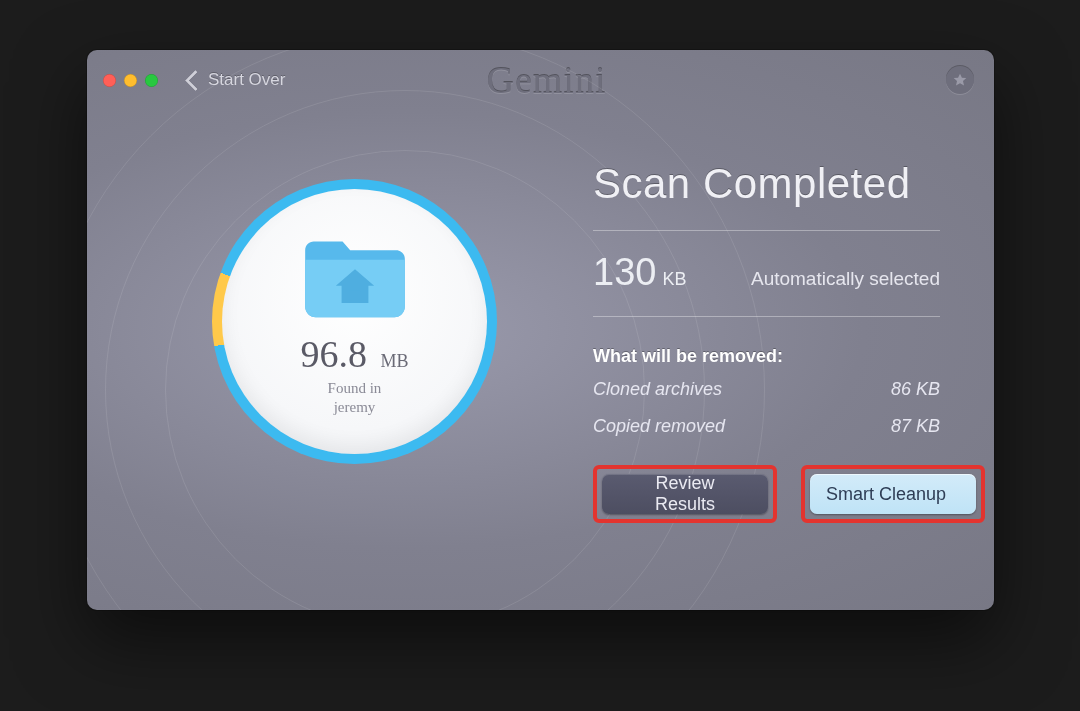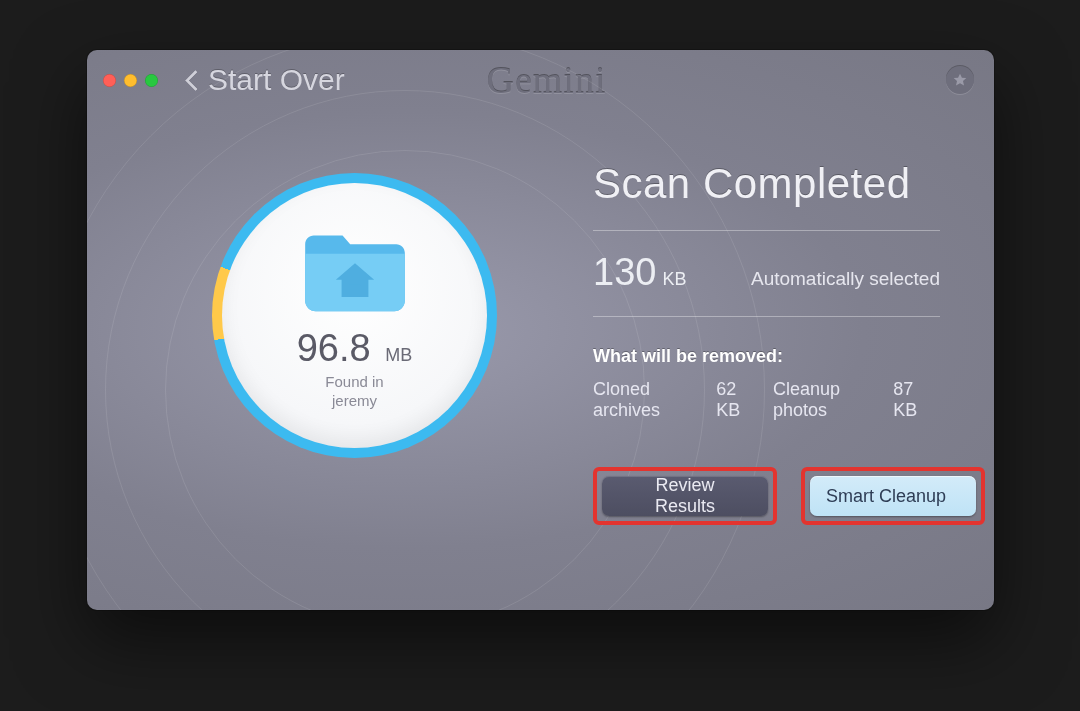"Start Over" .back { font-size: 30px -> 17px }
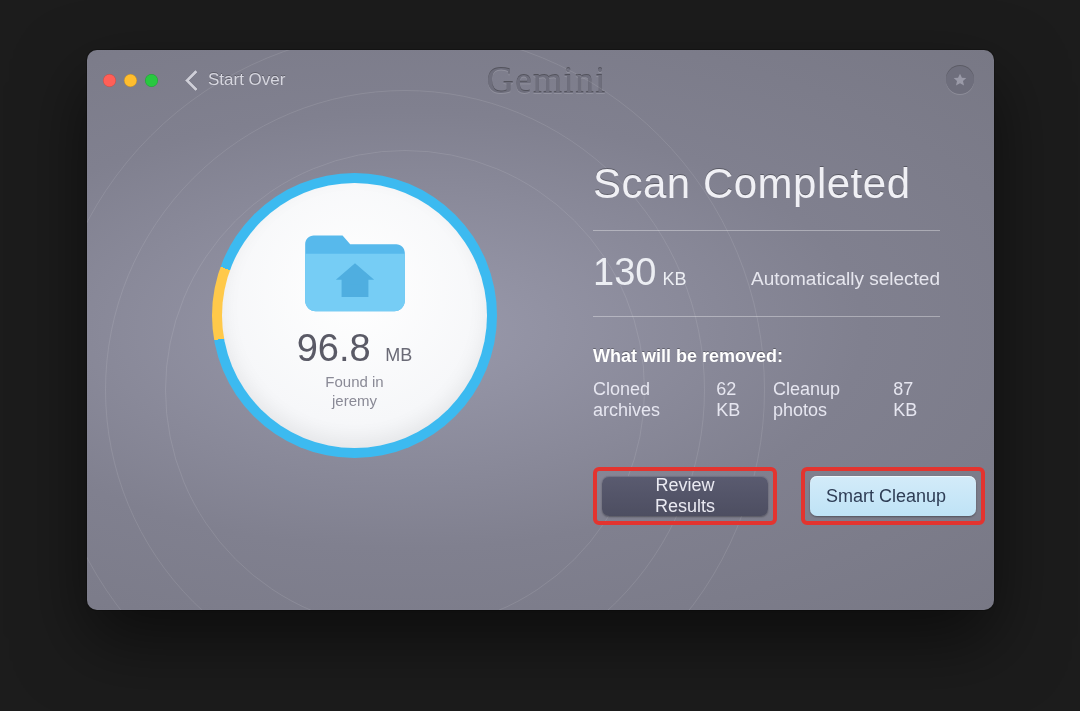"96.8 MB" .scan-circle { font-family: none -> Liberation Serif, serif; top: 128px -> 134px }
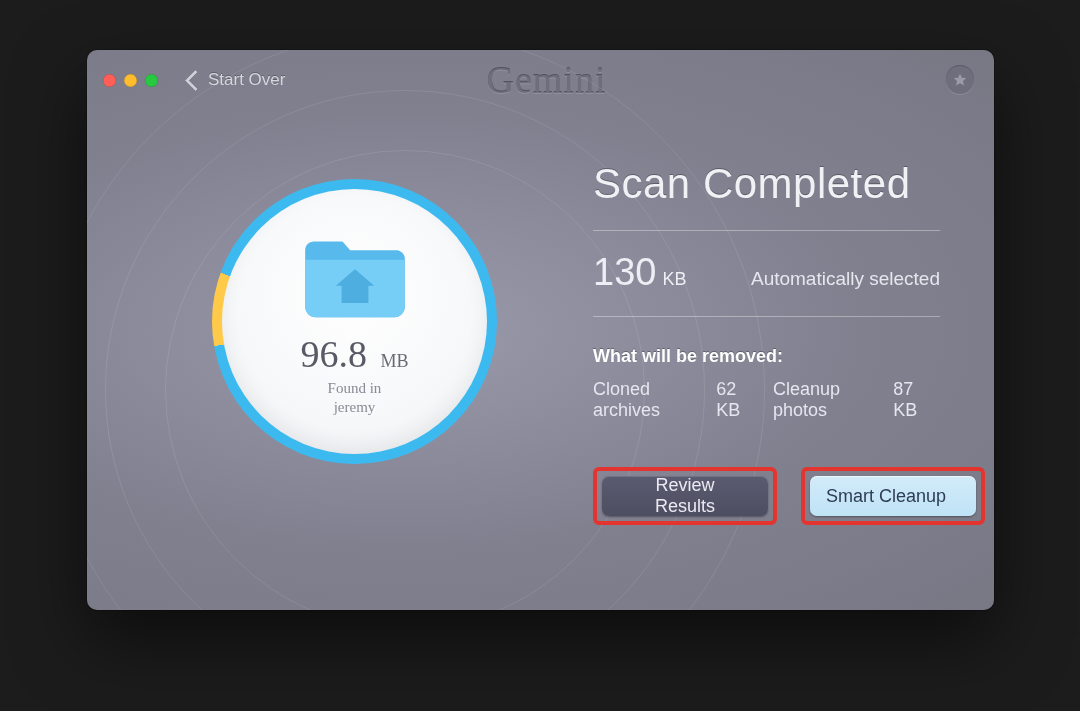"Cloned archives" .remove-list { flex-direction: none -> column; font-style: none -> italic; gap: 10px -> 16px }
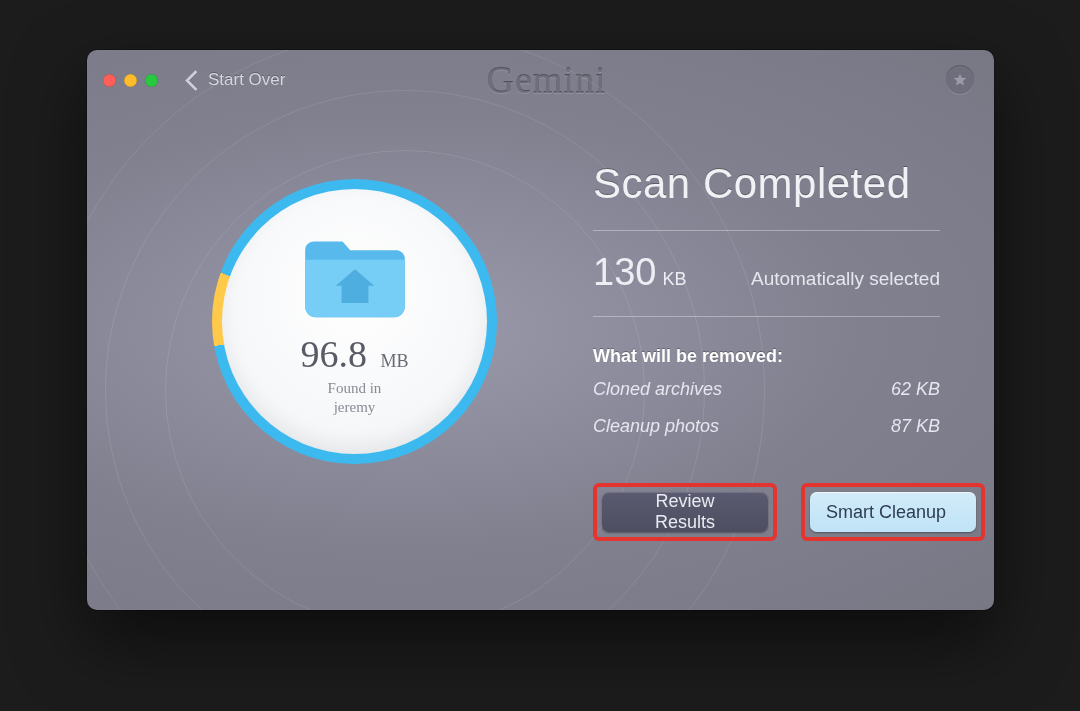"62 KB" span { text: 62 -> 86 }
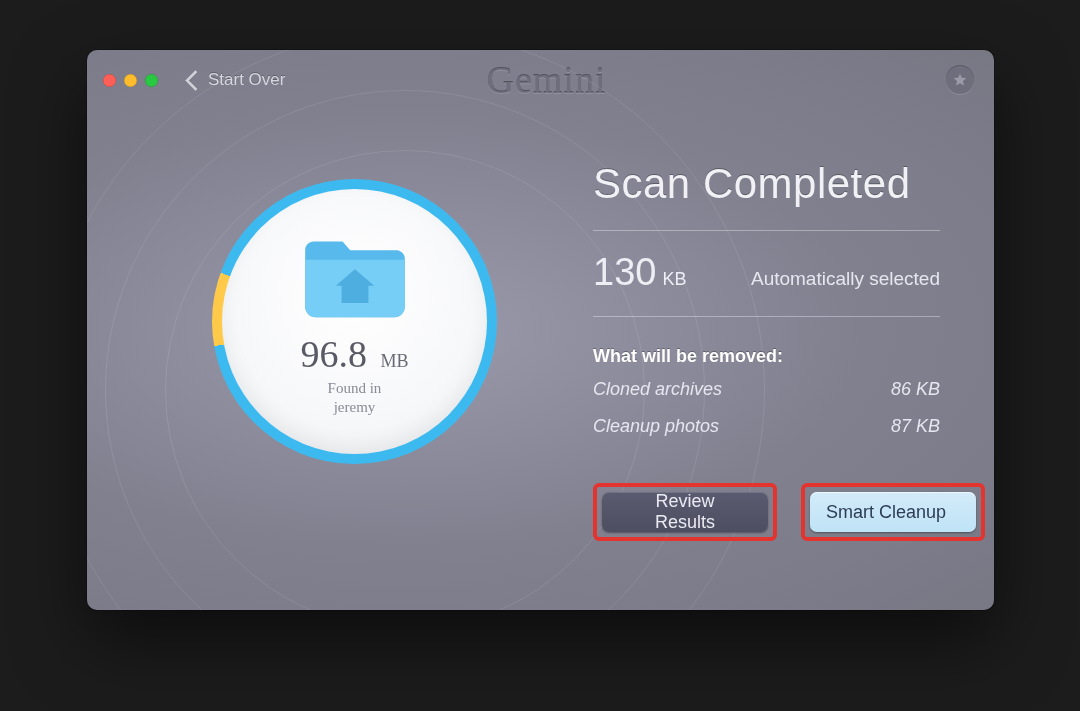"Cleanup photos" span { text: Cleanup photos -> Copied removed }
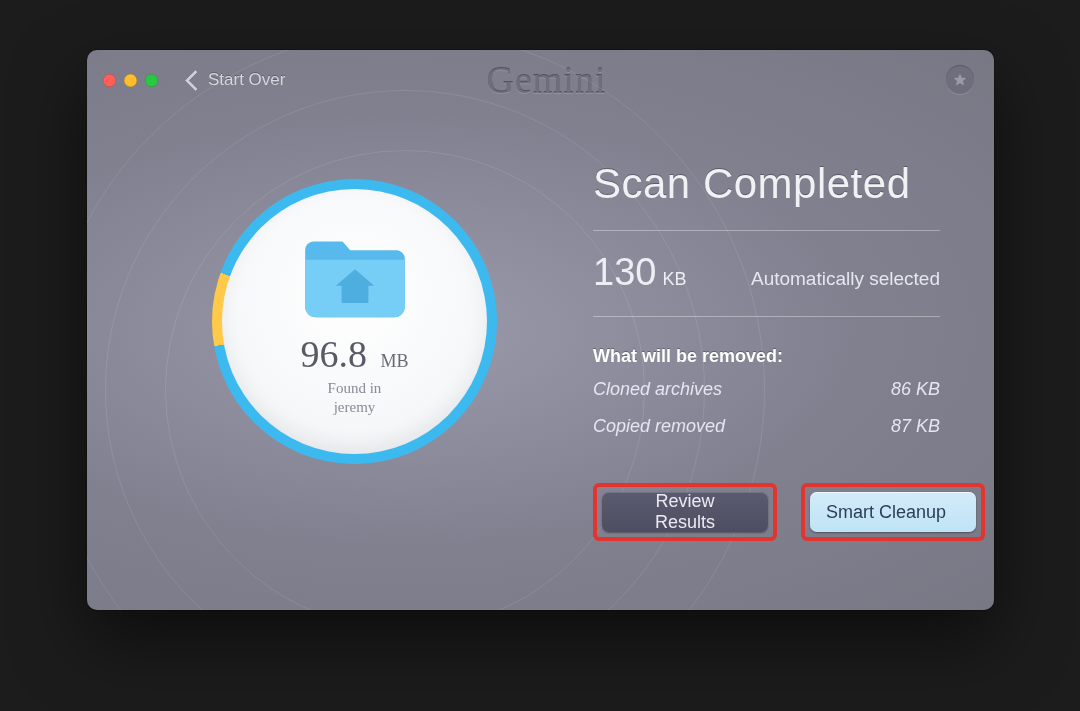"Review Results" .btn-row { margin-top: 46px -> 28px }
